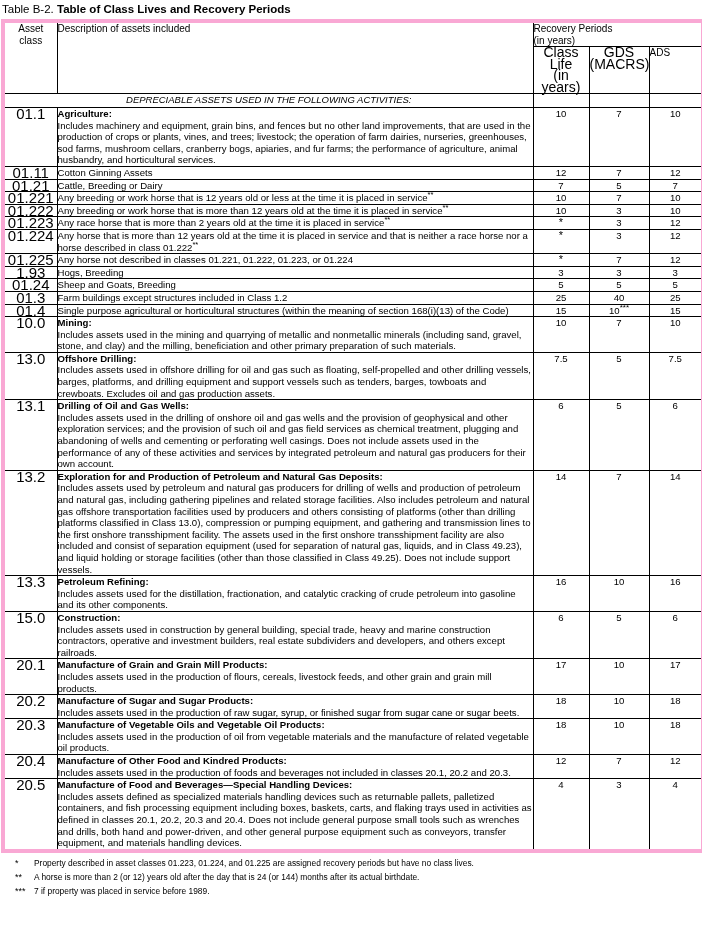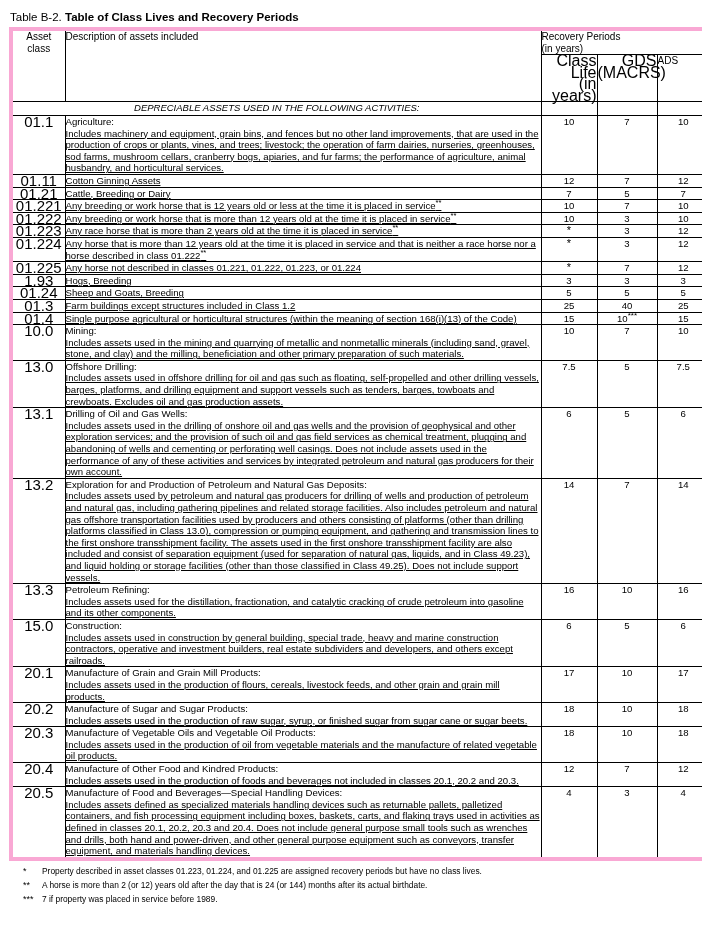"Table B-2. Table of Class" .page { padding: 8px -> 0 }
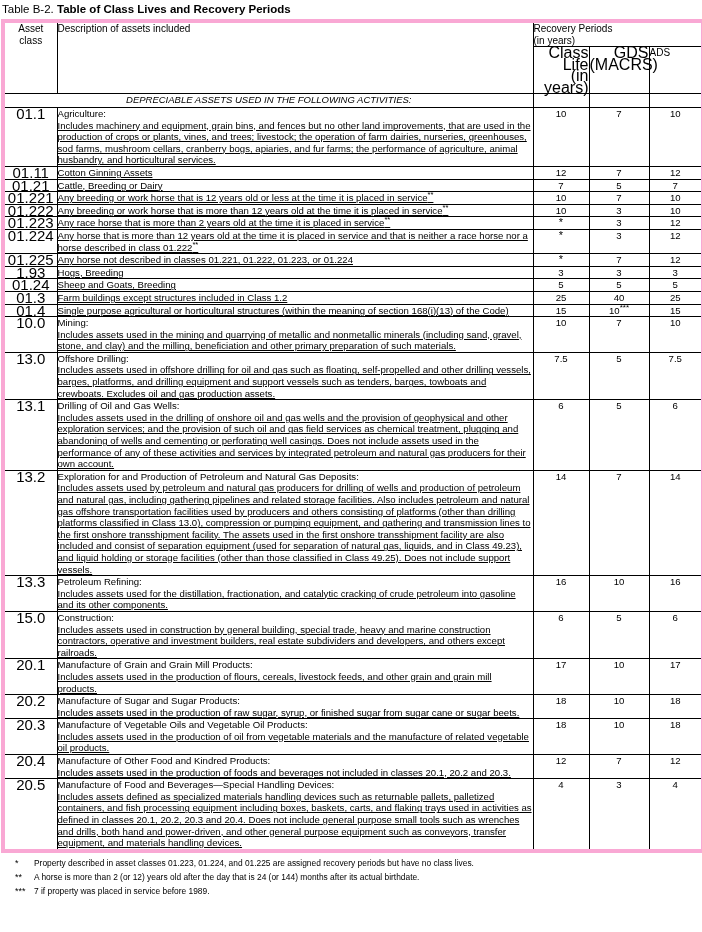"Class Life" .hdr-sub { font-size: 16px -> 14px; text-align: right -> center }
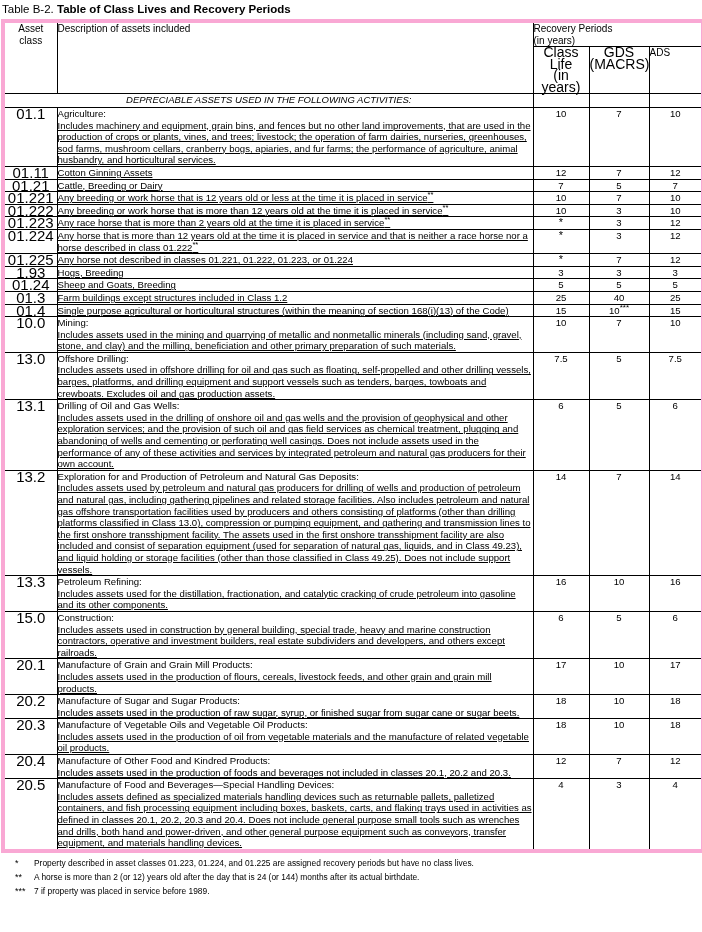"Agriculture:" .cell-desc .lead { font-weight: normal -> bold }
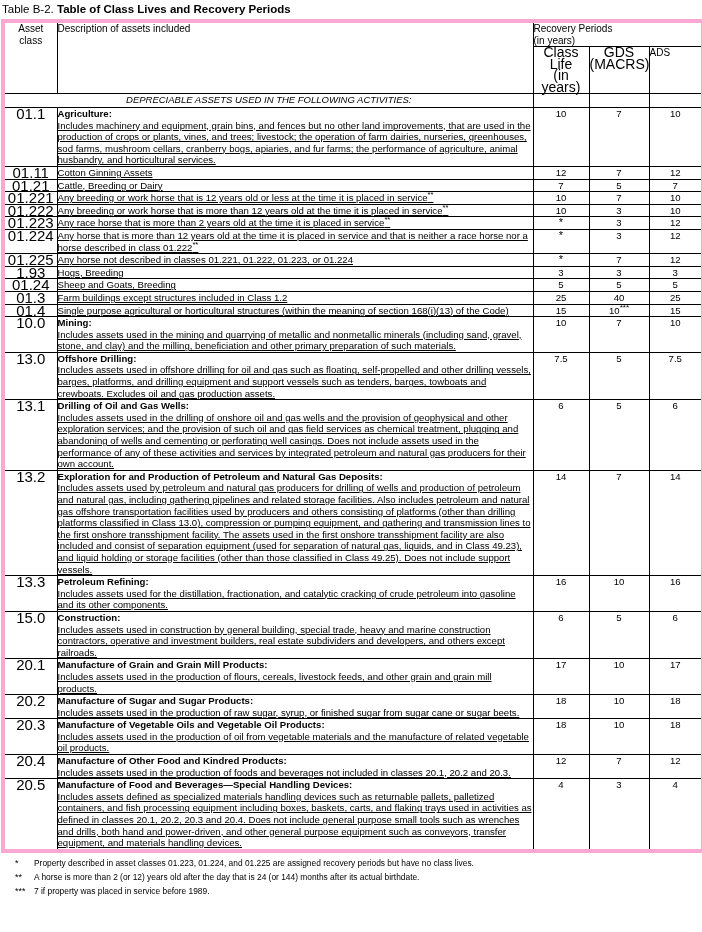"Includes machinery and equipment, grain" .cell-desc .body { text-decoration: underline -> none }
